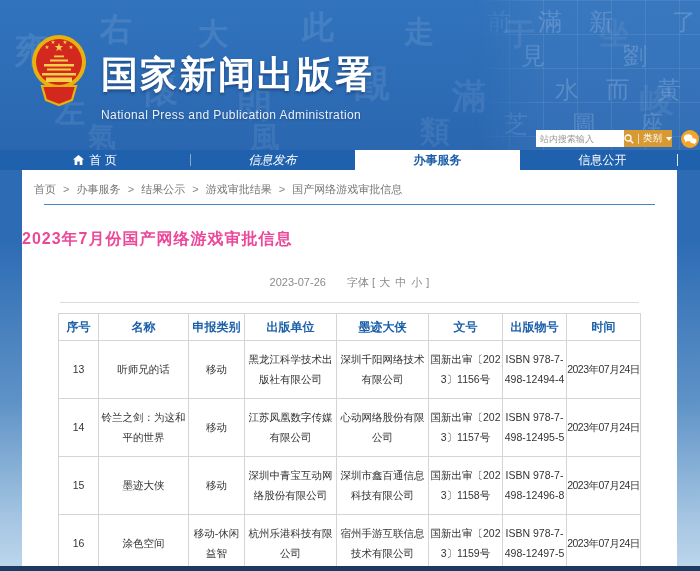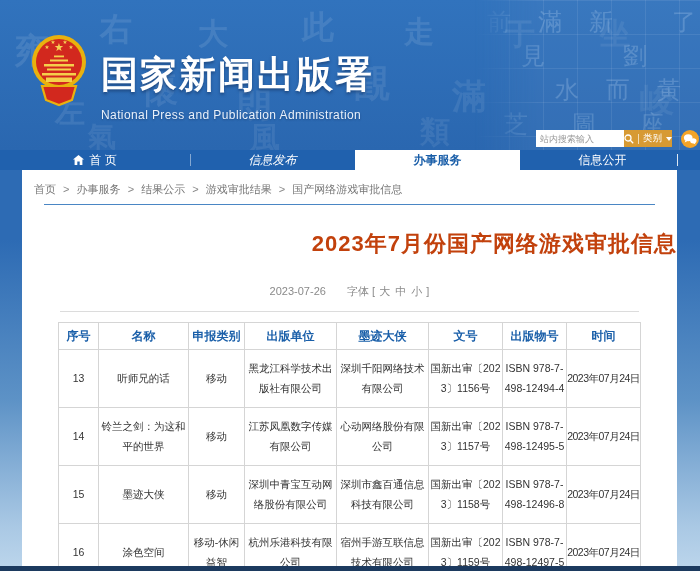"2023年7月份国产网络游戏审批信息" .page-title { color: #c2410c -> #ec4899; font-size: 22px -> 16px; text-align: right -> left }
